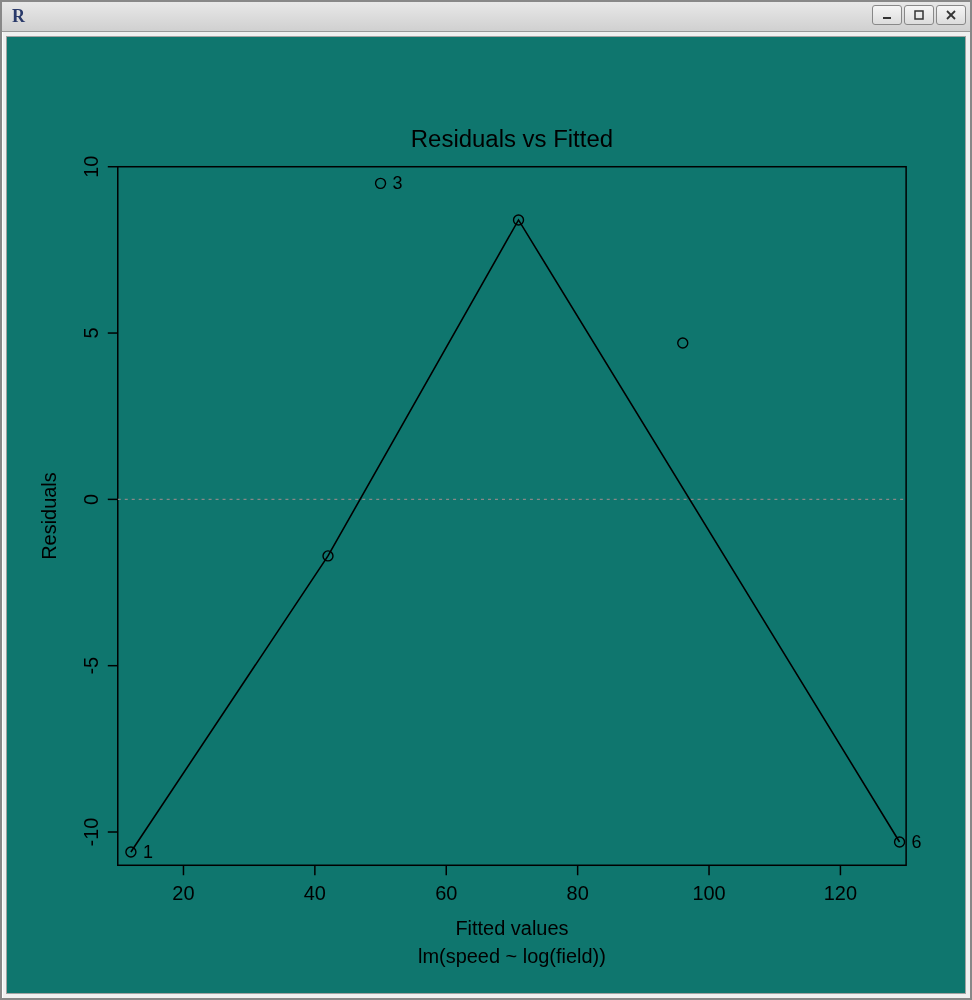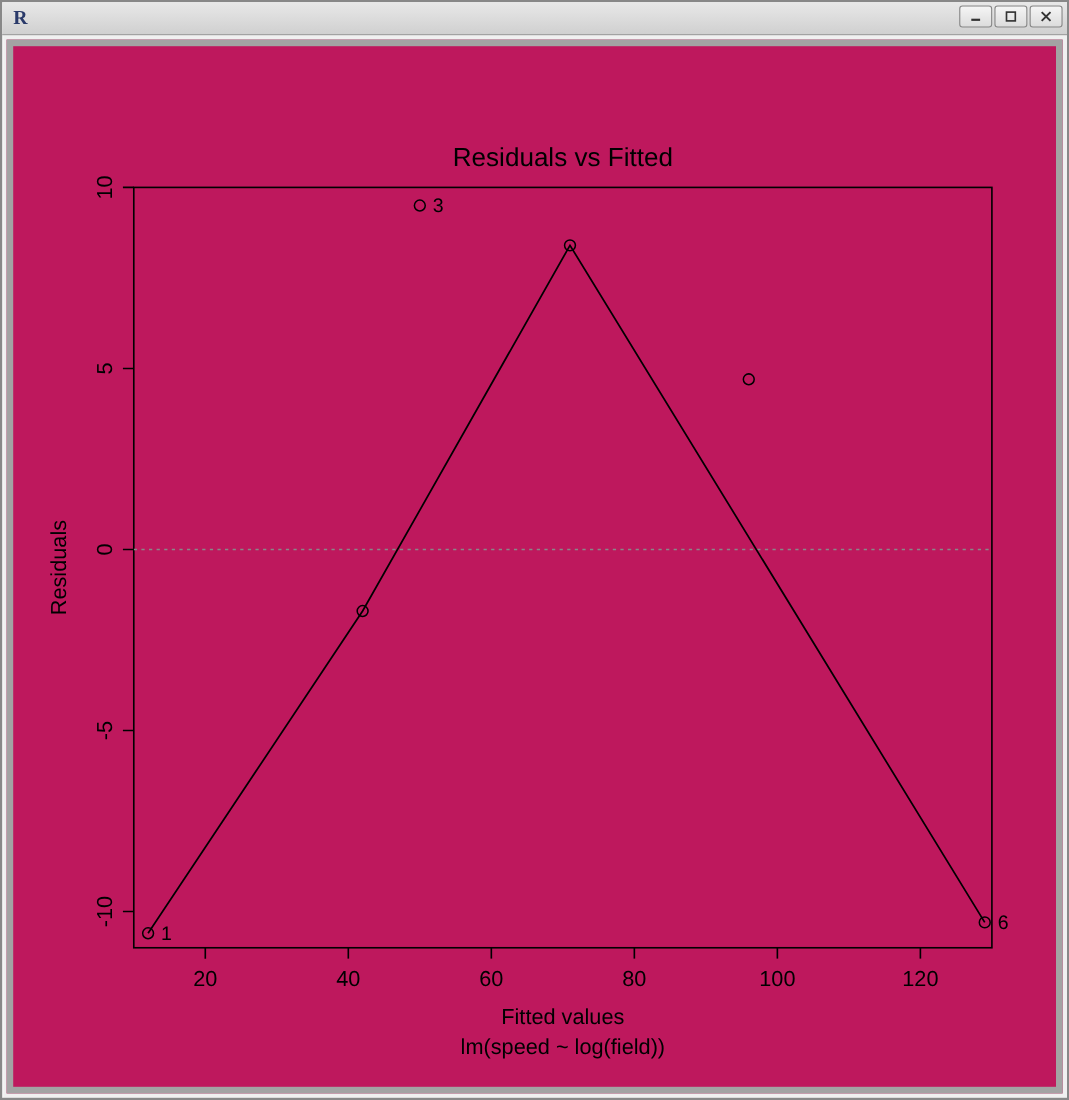"Residuals vs Fitted" .content { background: #be185d -> #0f766e; border: 6px solid #a3a3a3 -> 1px solid #a3a3a3 }
